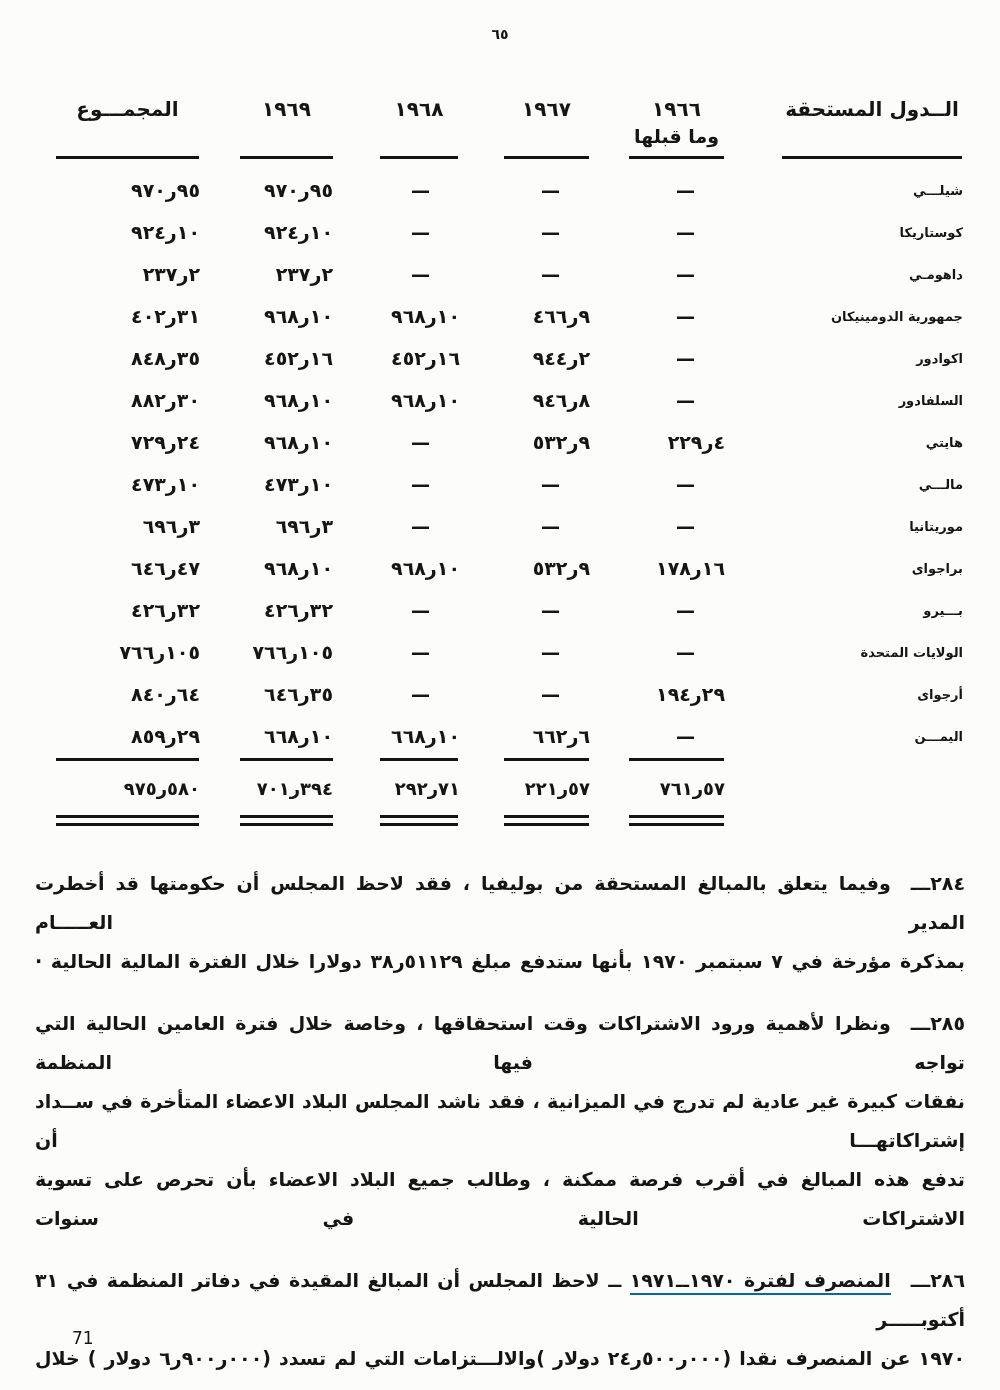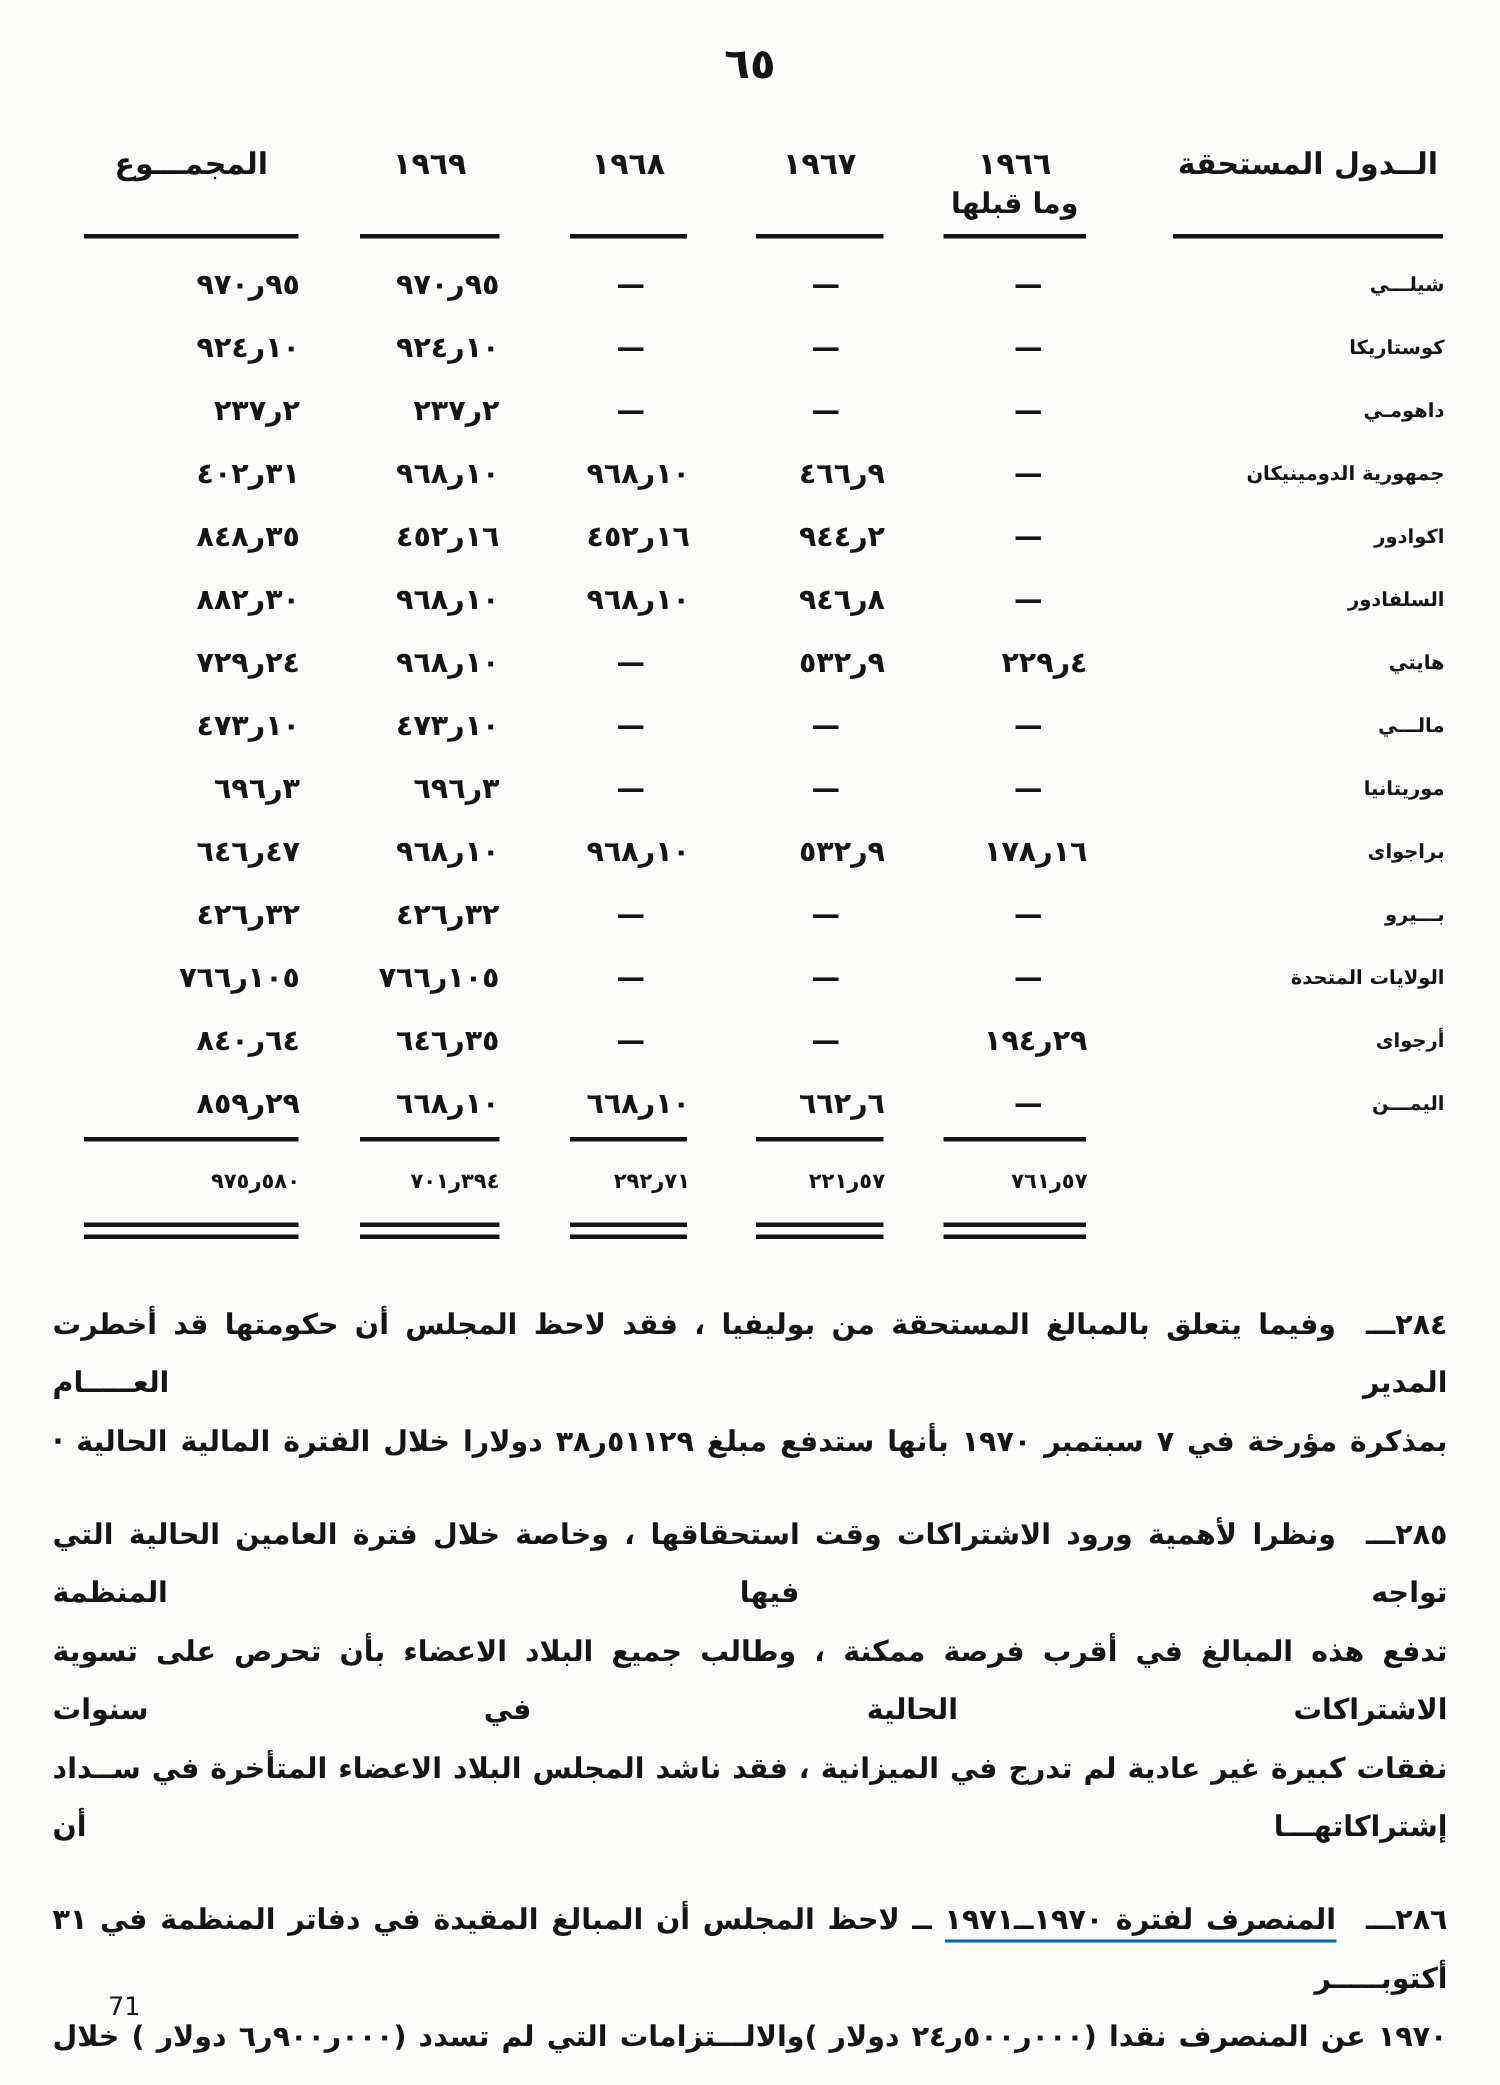"٦٥" .page-num-top { font-size: 28px -> 14px }
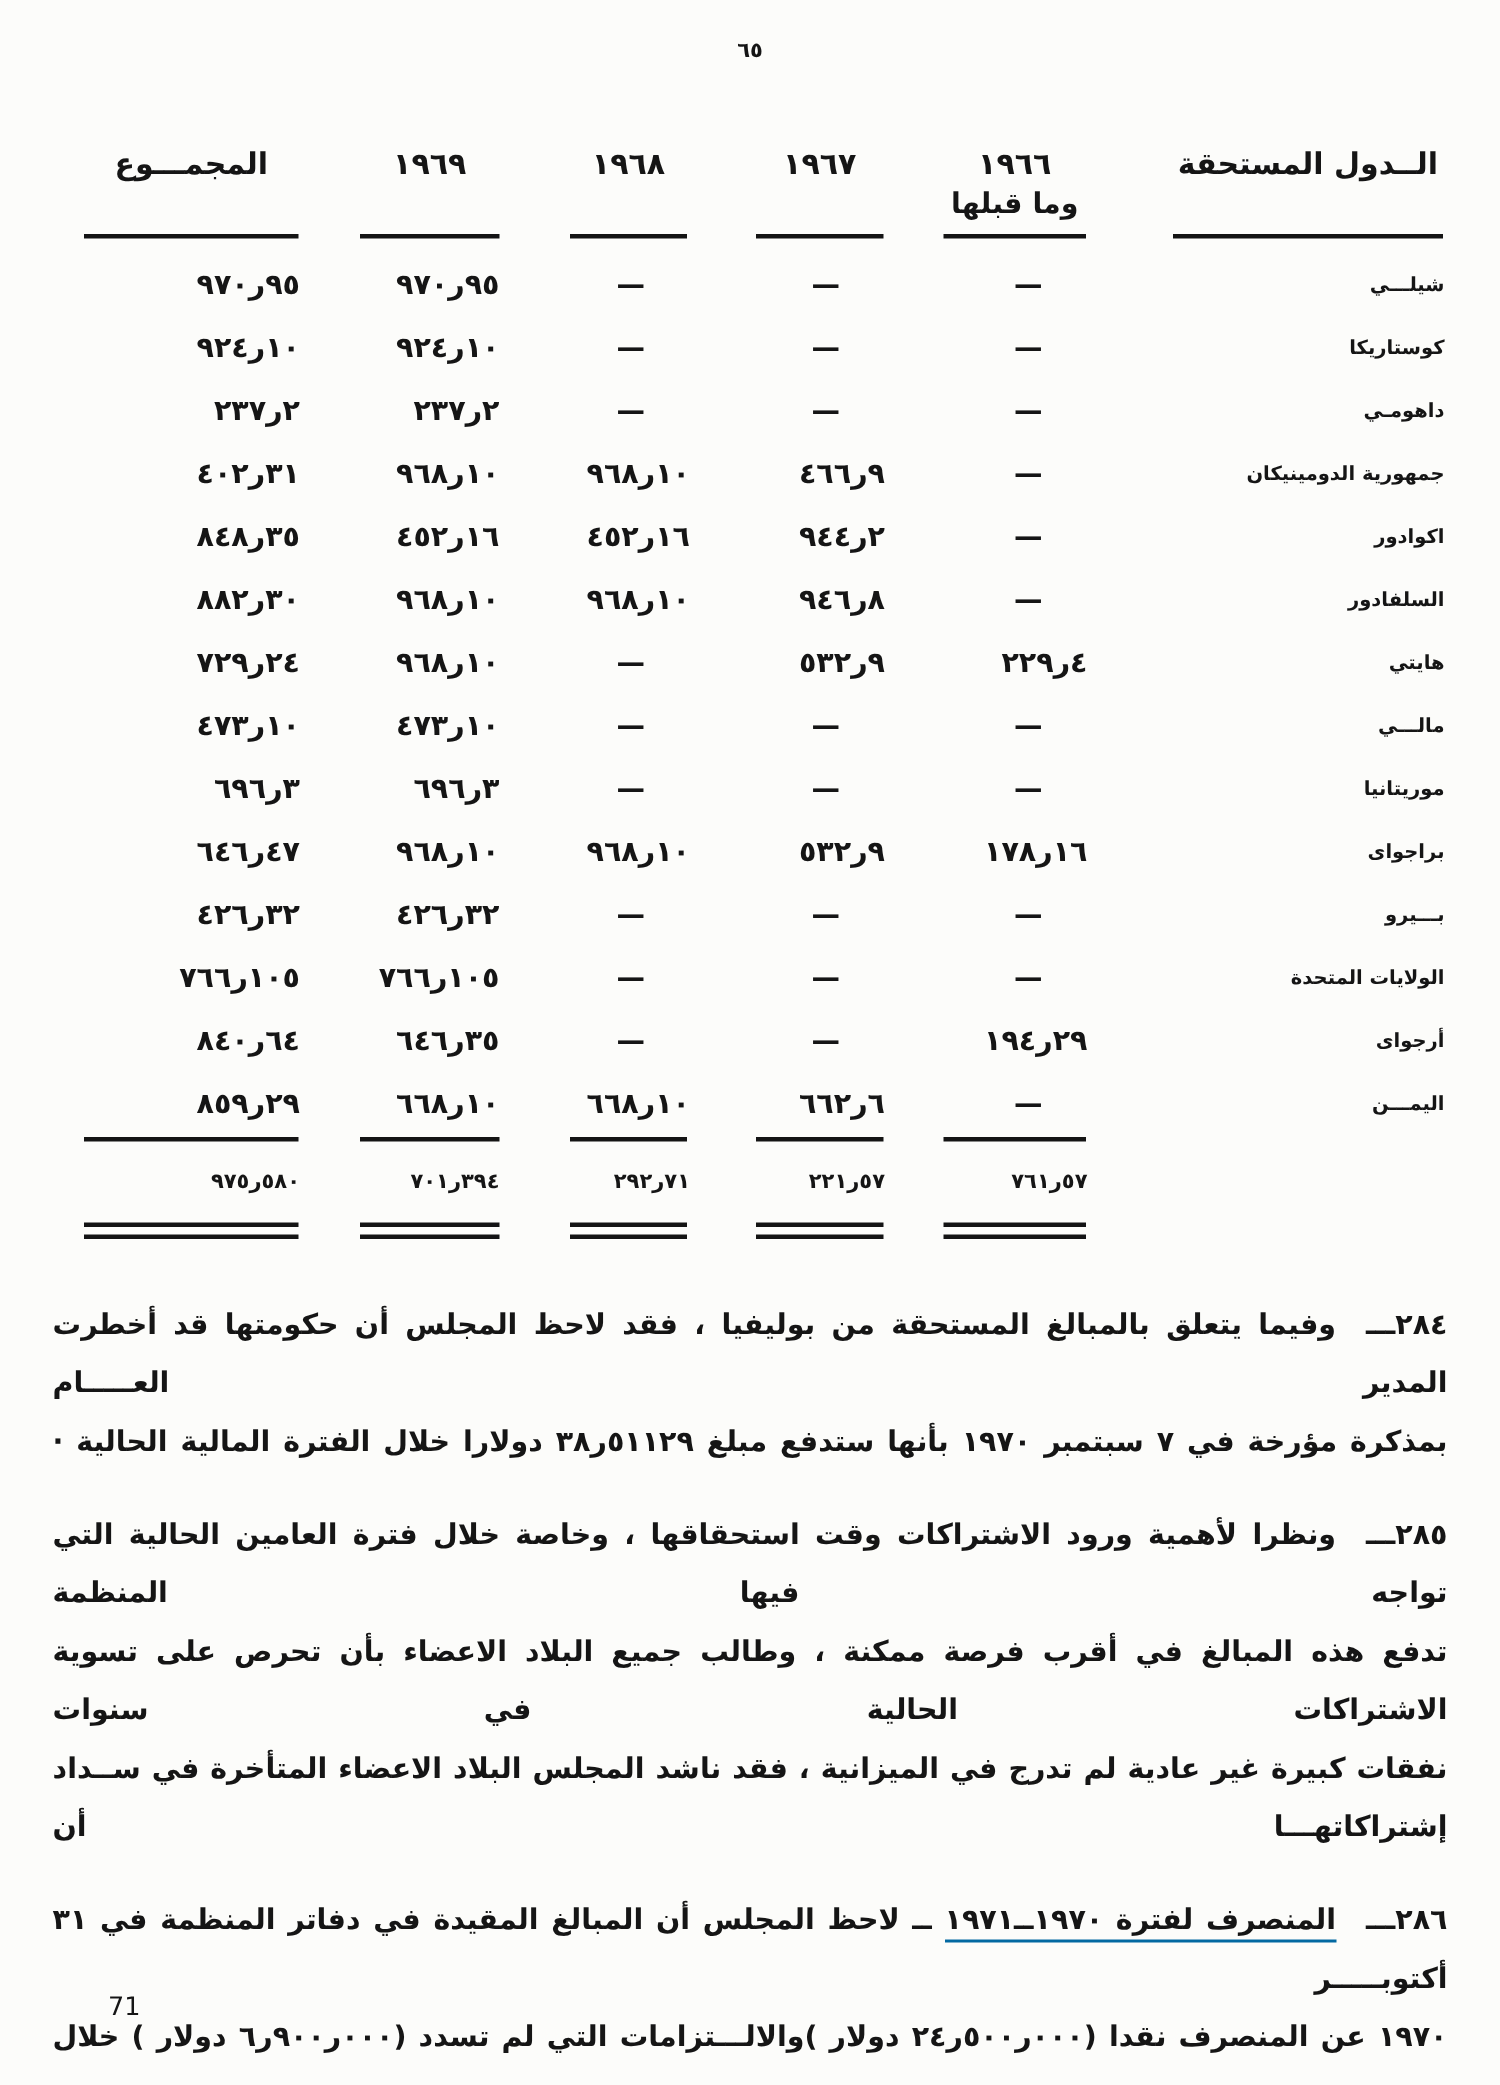"٥٨٠ر٩٧٥" tfoot .totals-row td { font-size: 14px -> 18px }
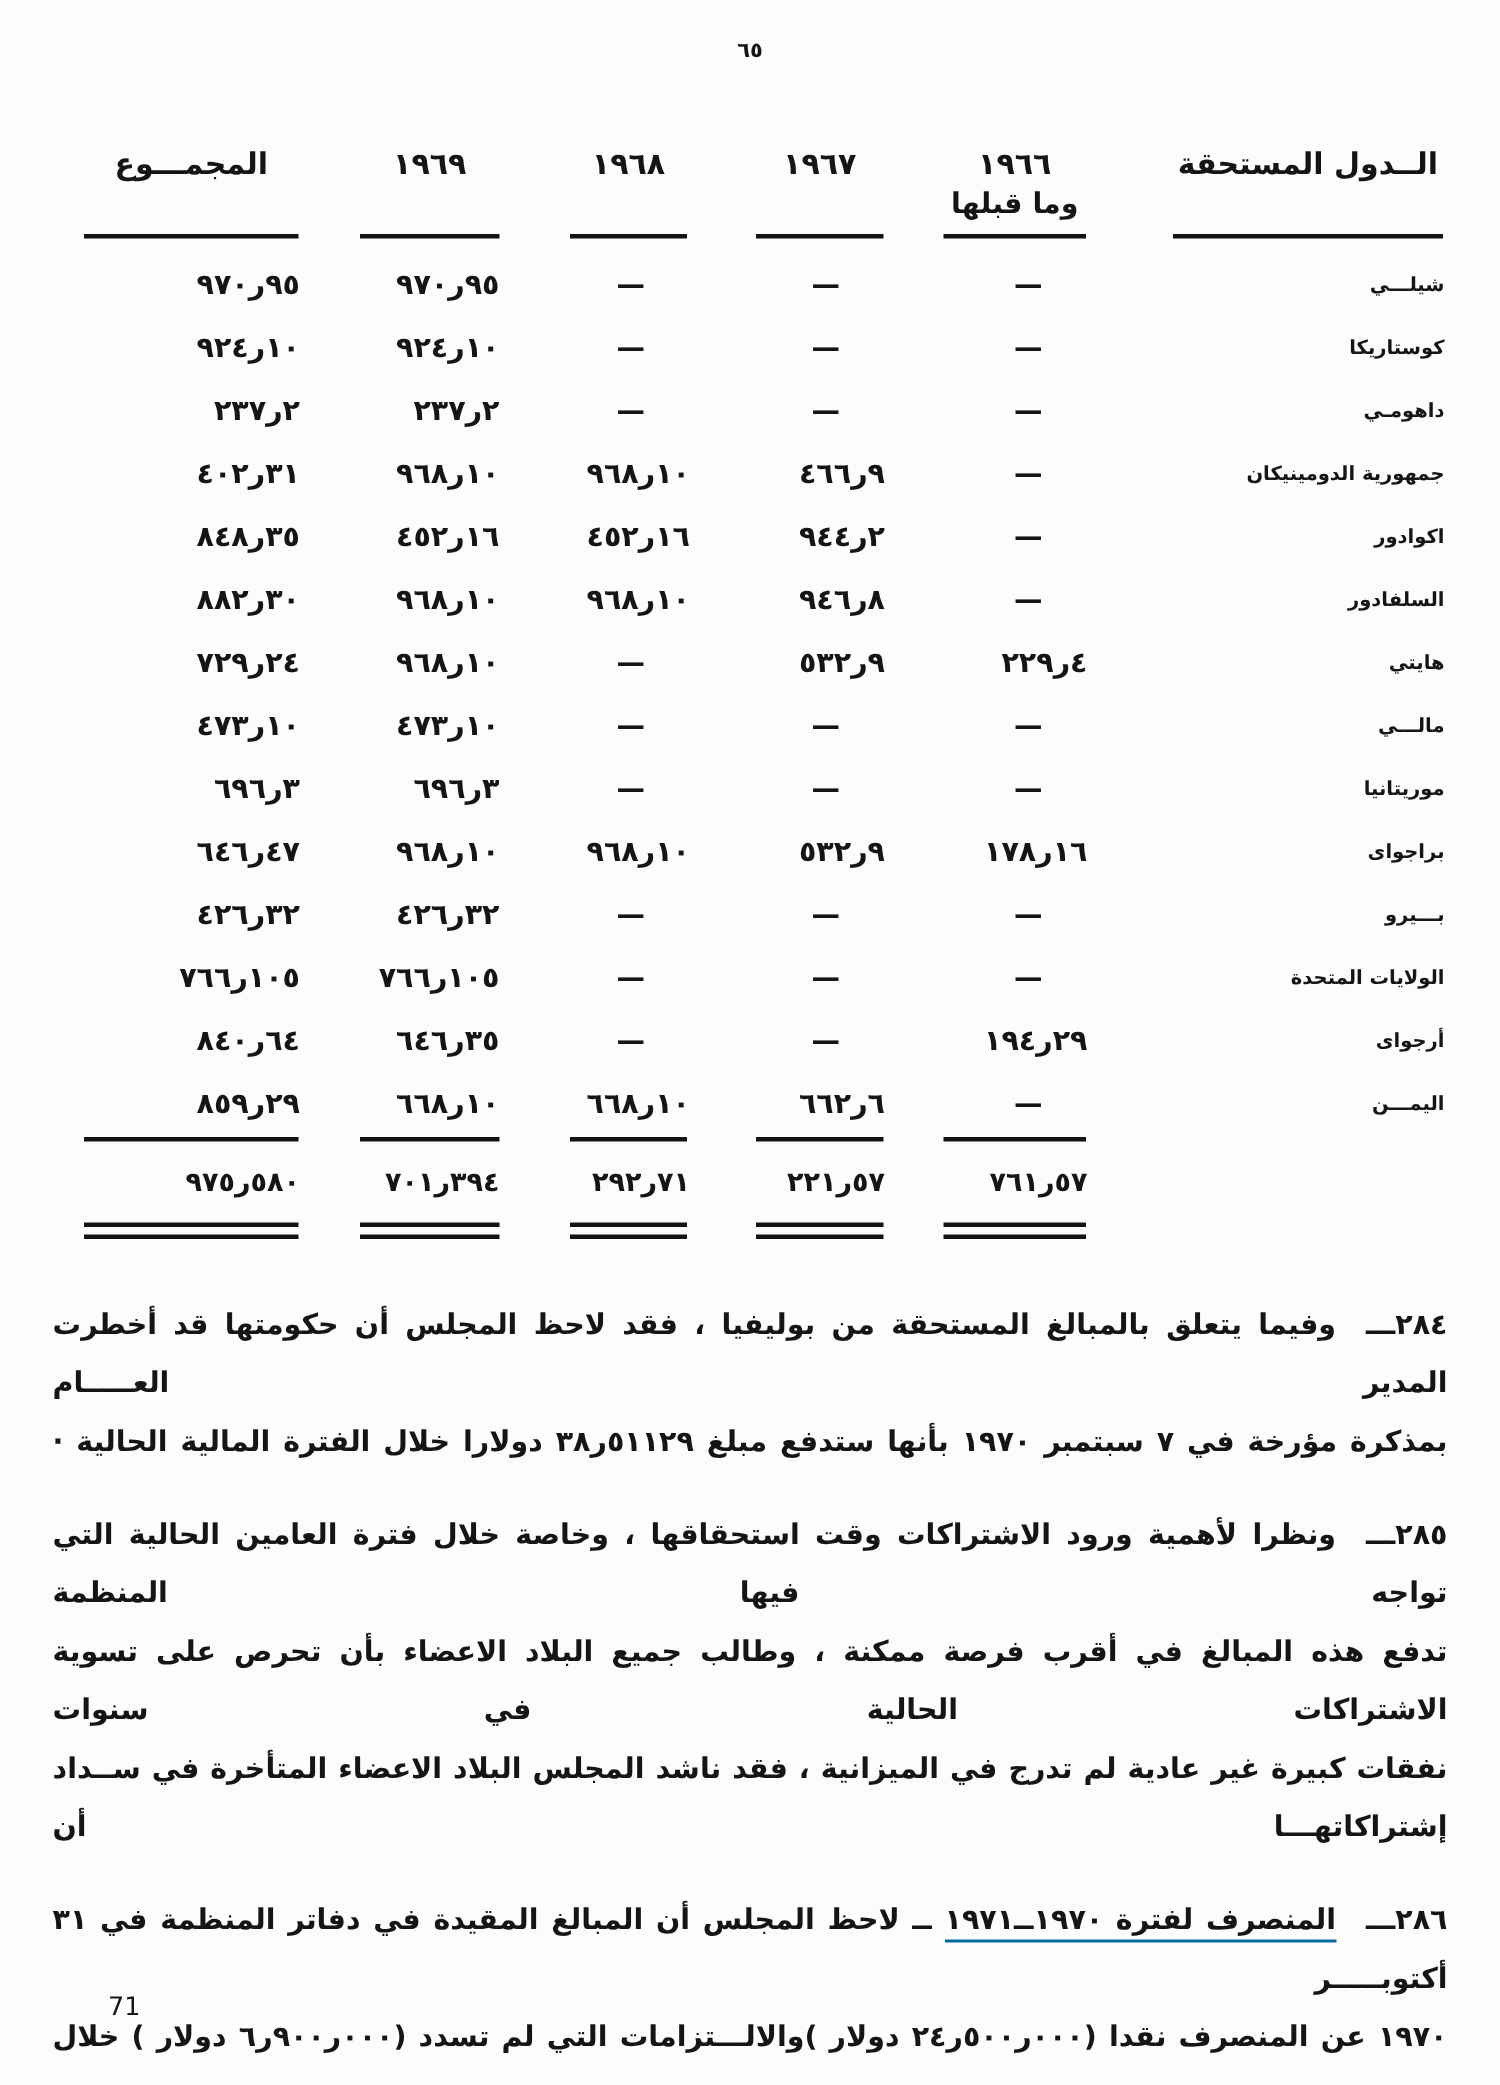"تدفع هذه المبالغ في أقرب" div.pline { order: before "نفقات كبيرة غير عادية لم" -> after "نفقات كبيرة غير عادية لم" }
